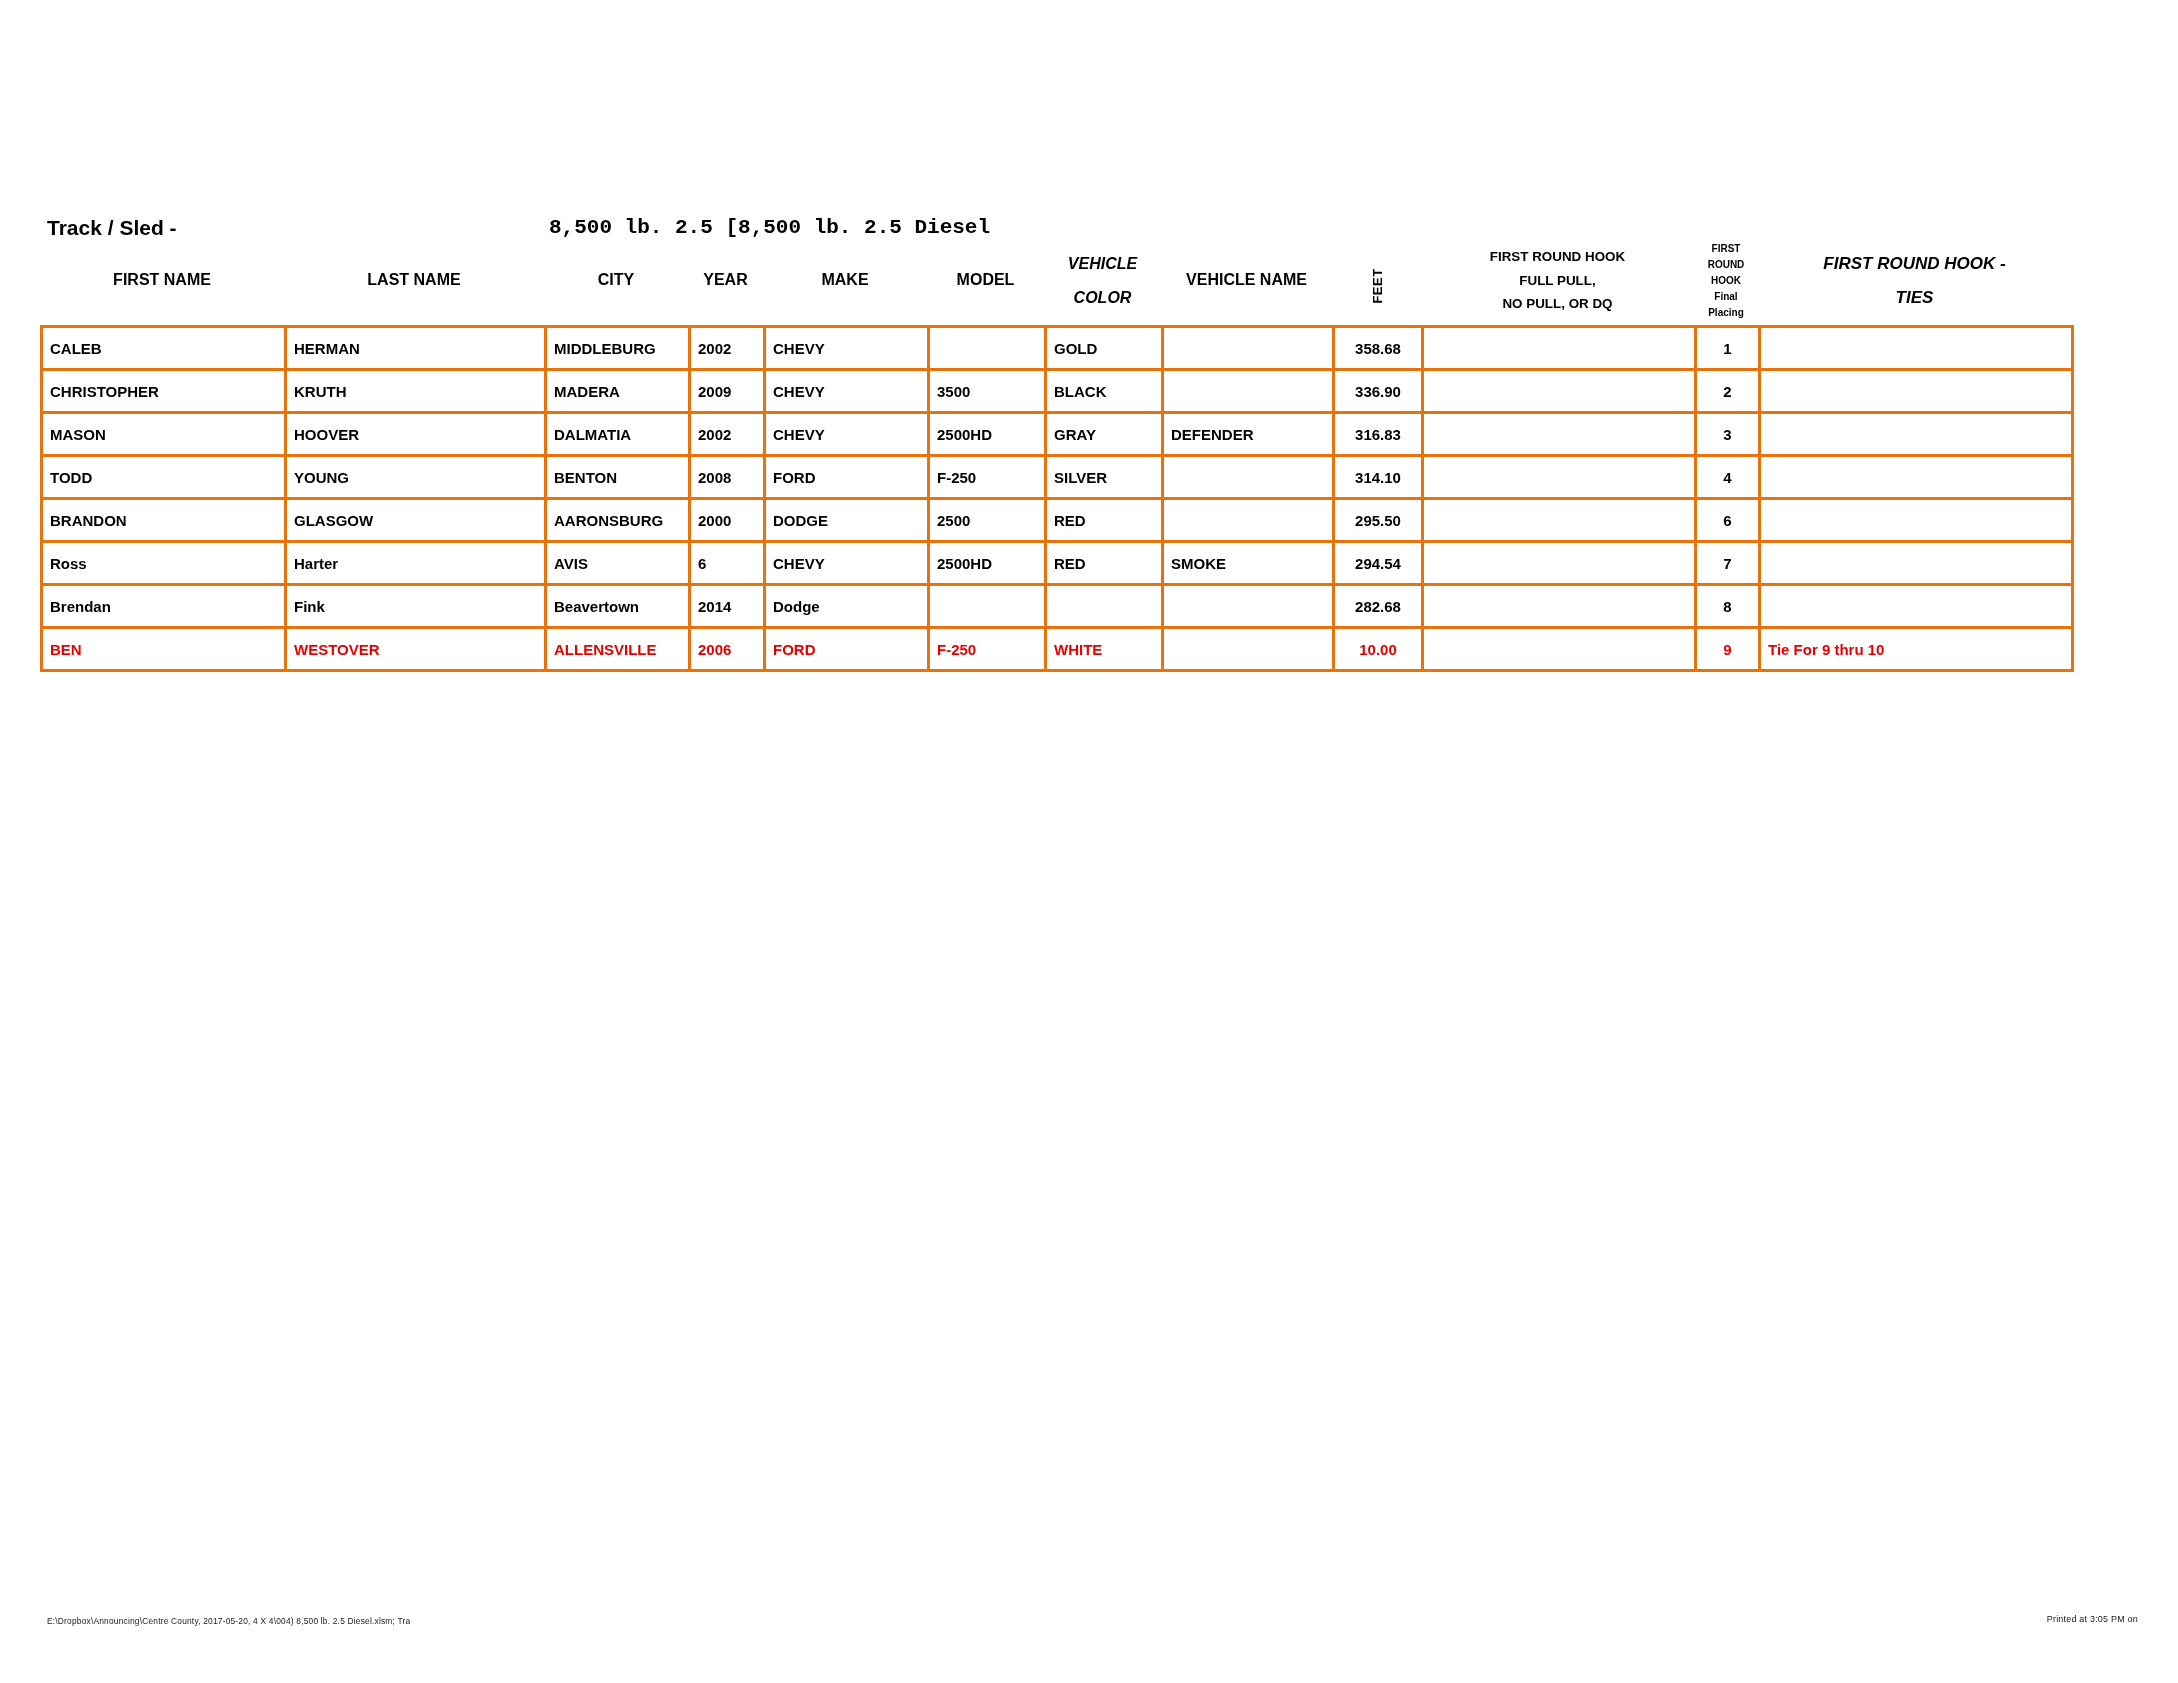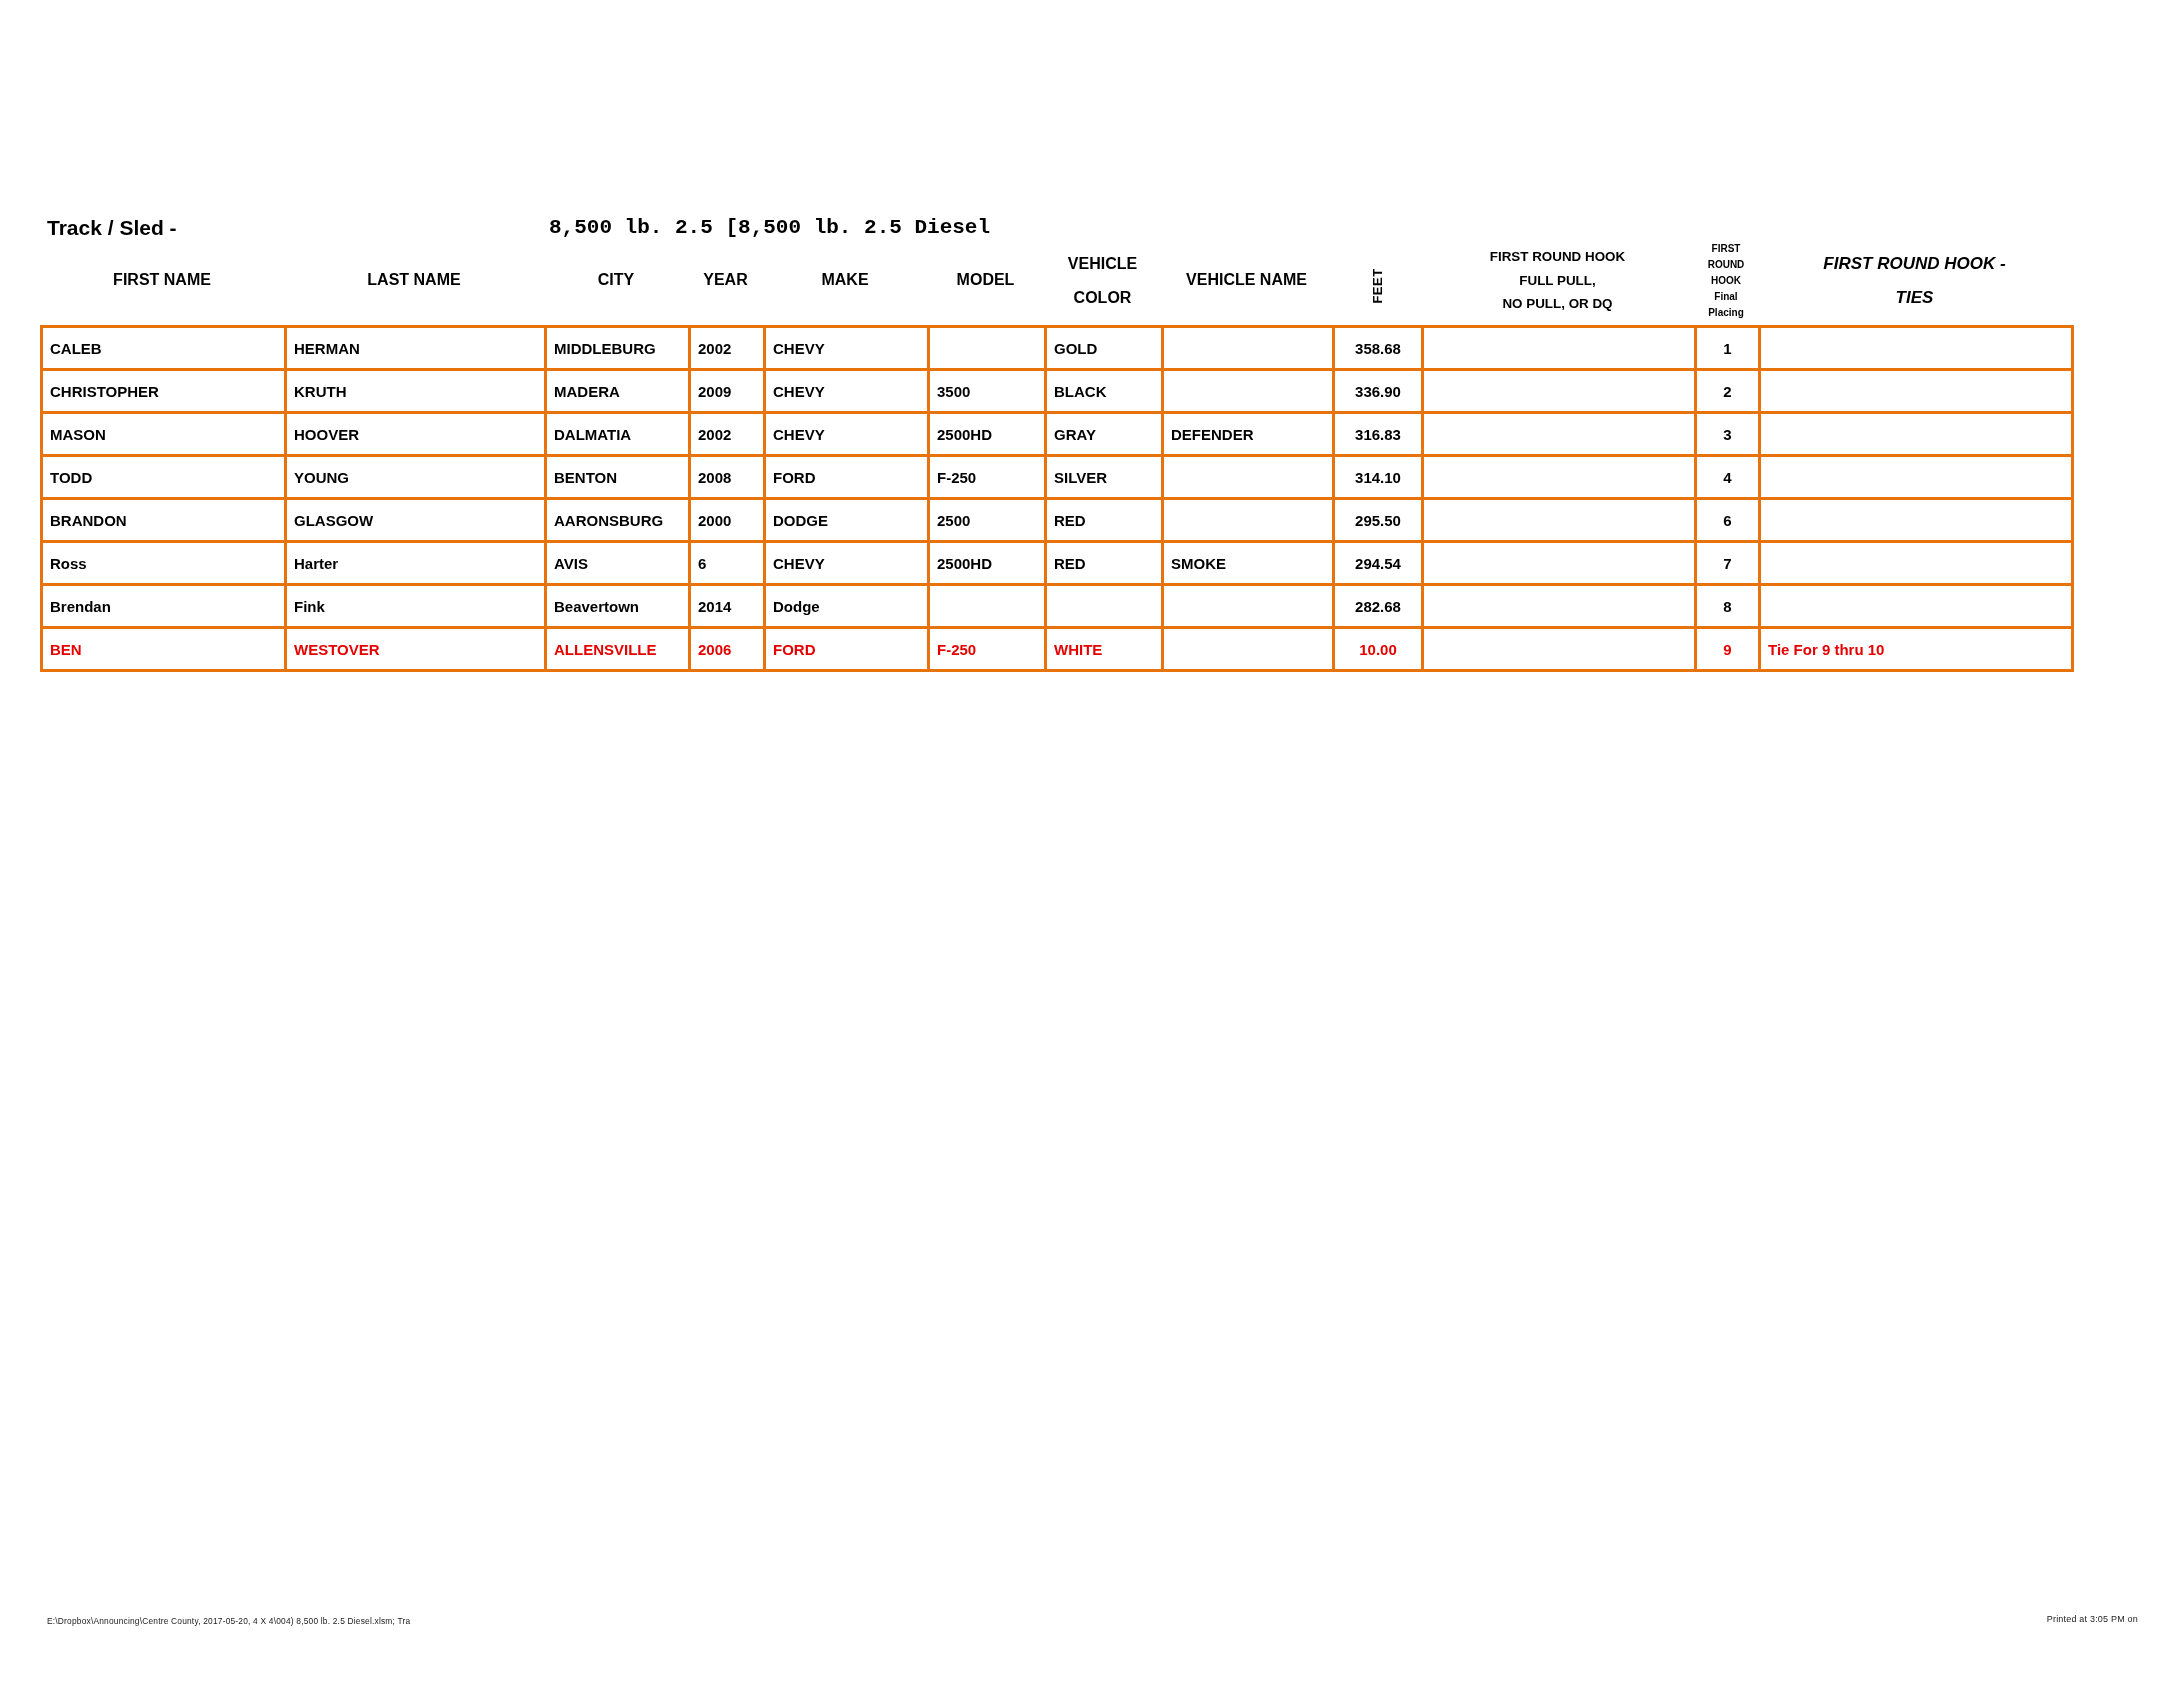"VEHICLE" .h-color { font-style: none -> italic }
